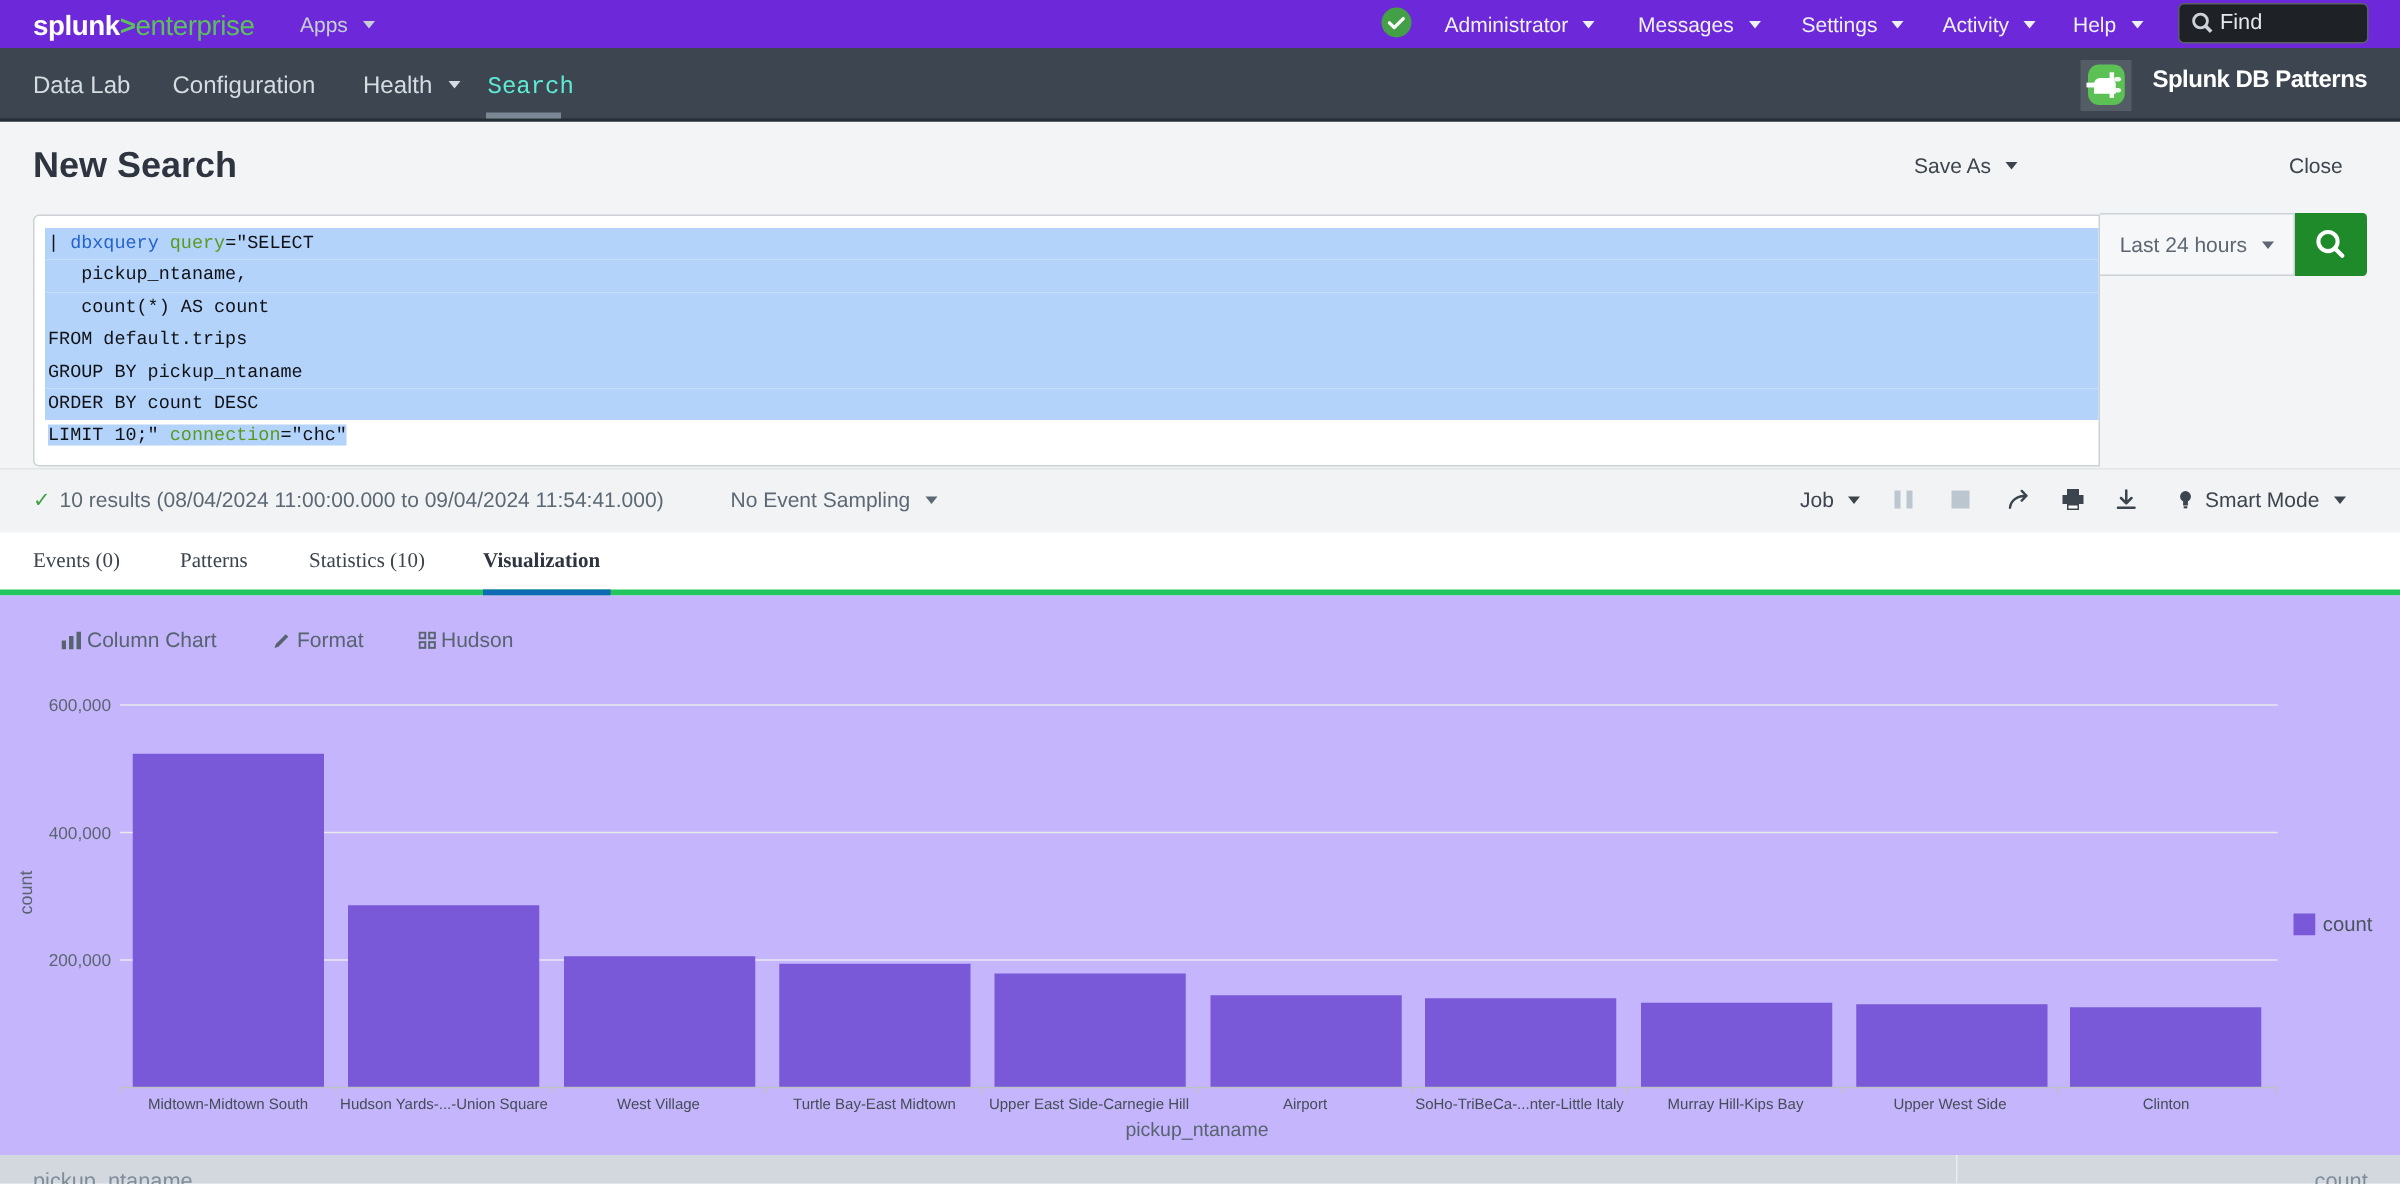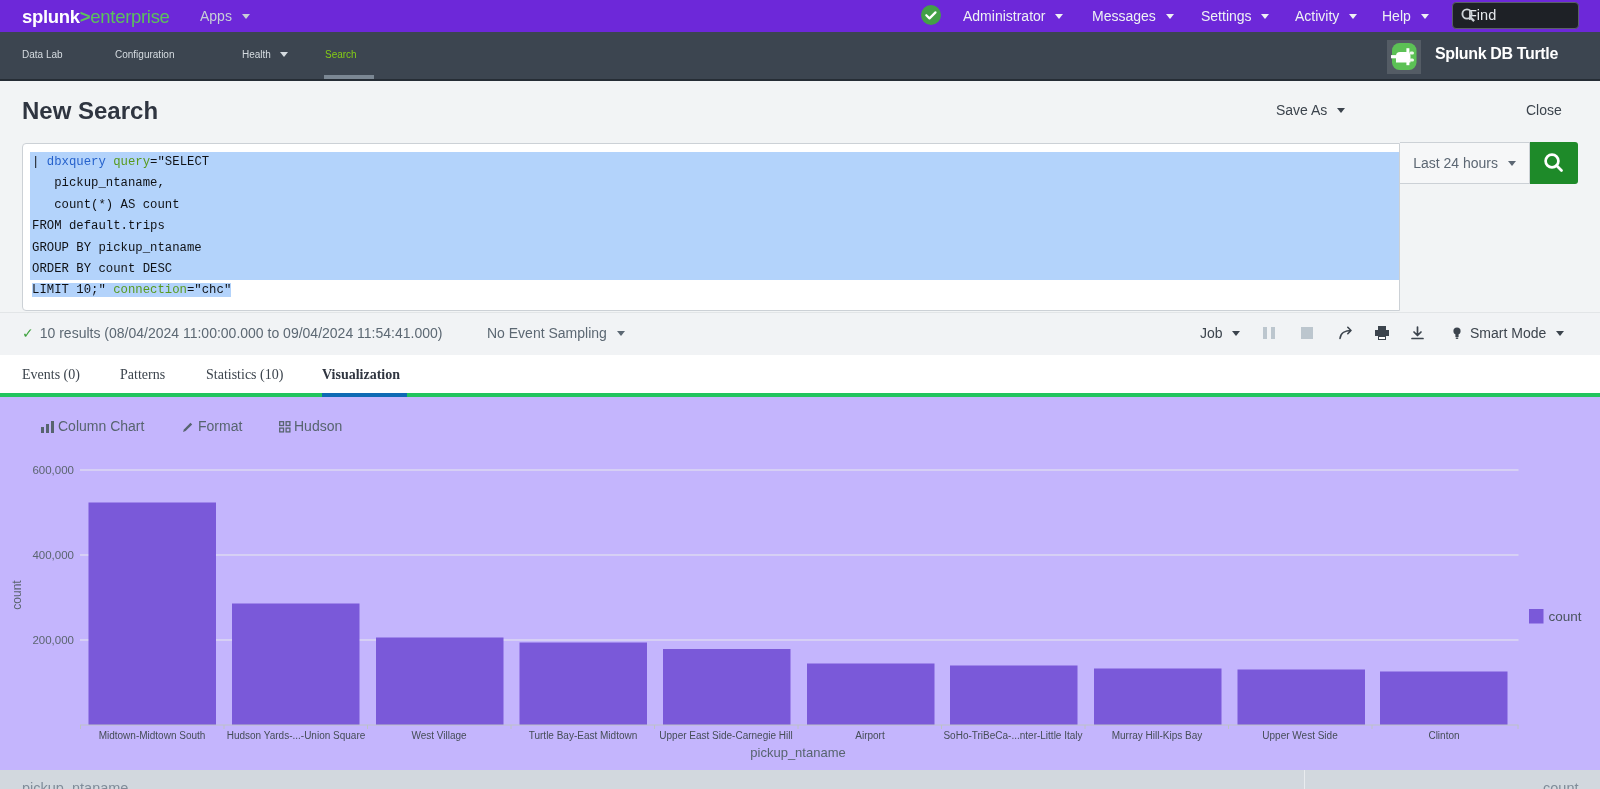"Find" #find { padding-left: 15px -> 27px }
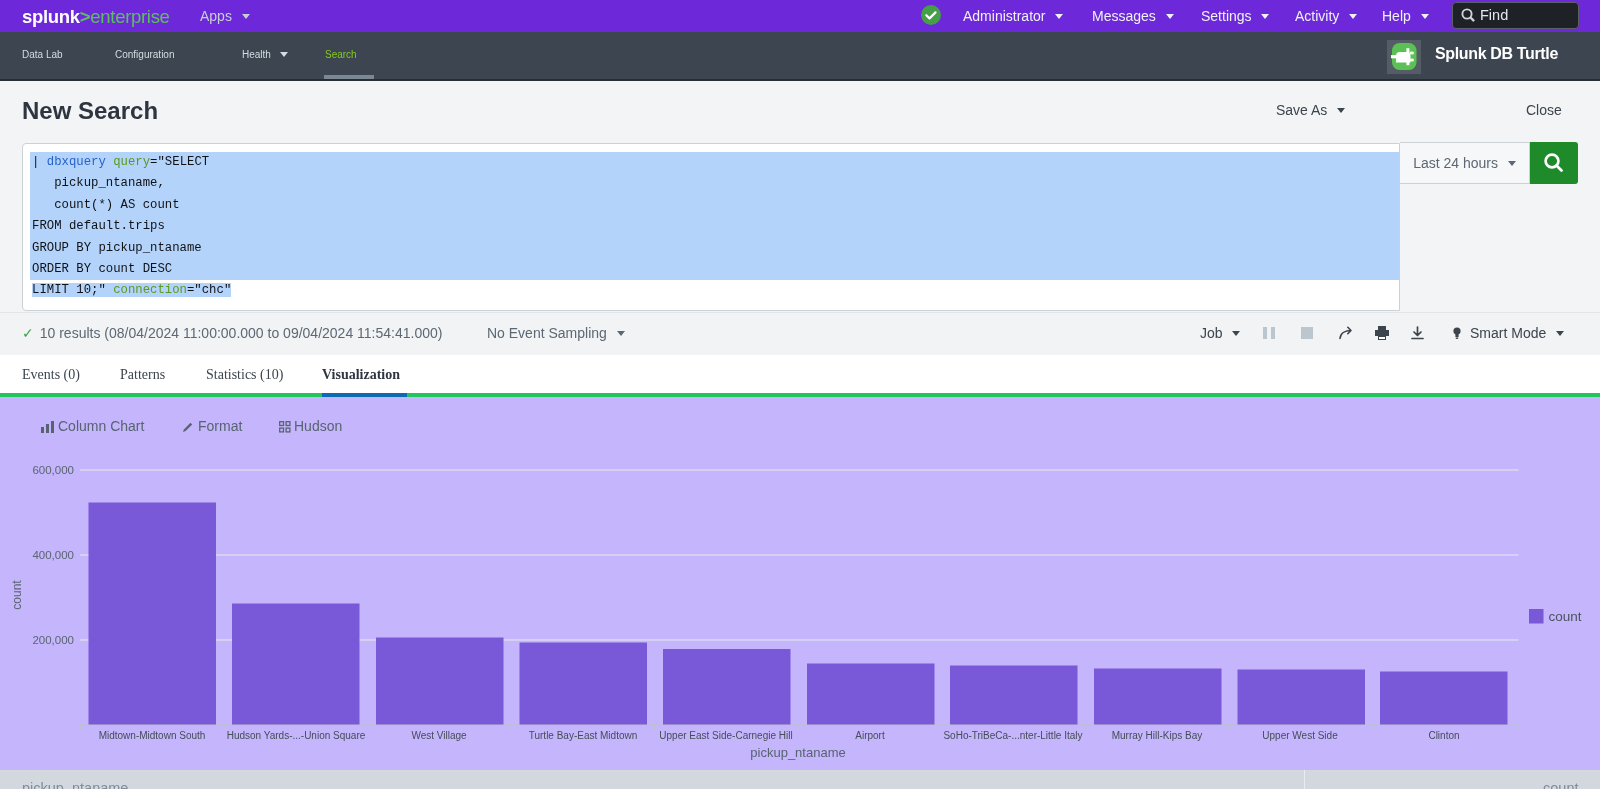"Data Lab" .navitem { font-size: 10px -> 16px }
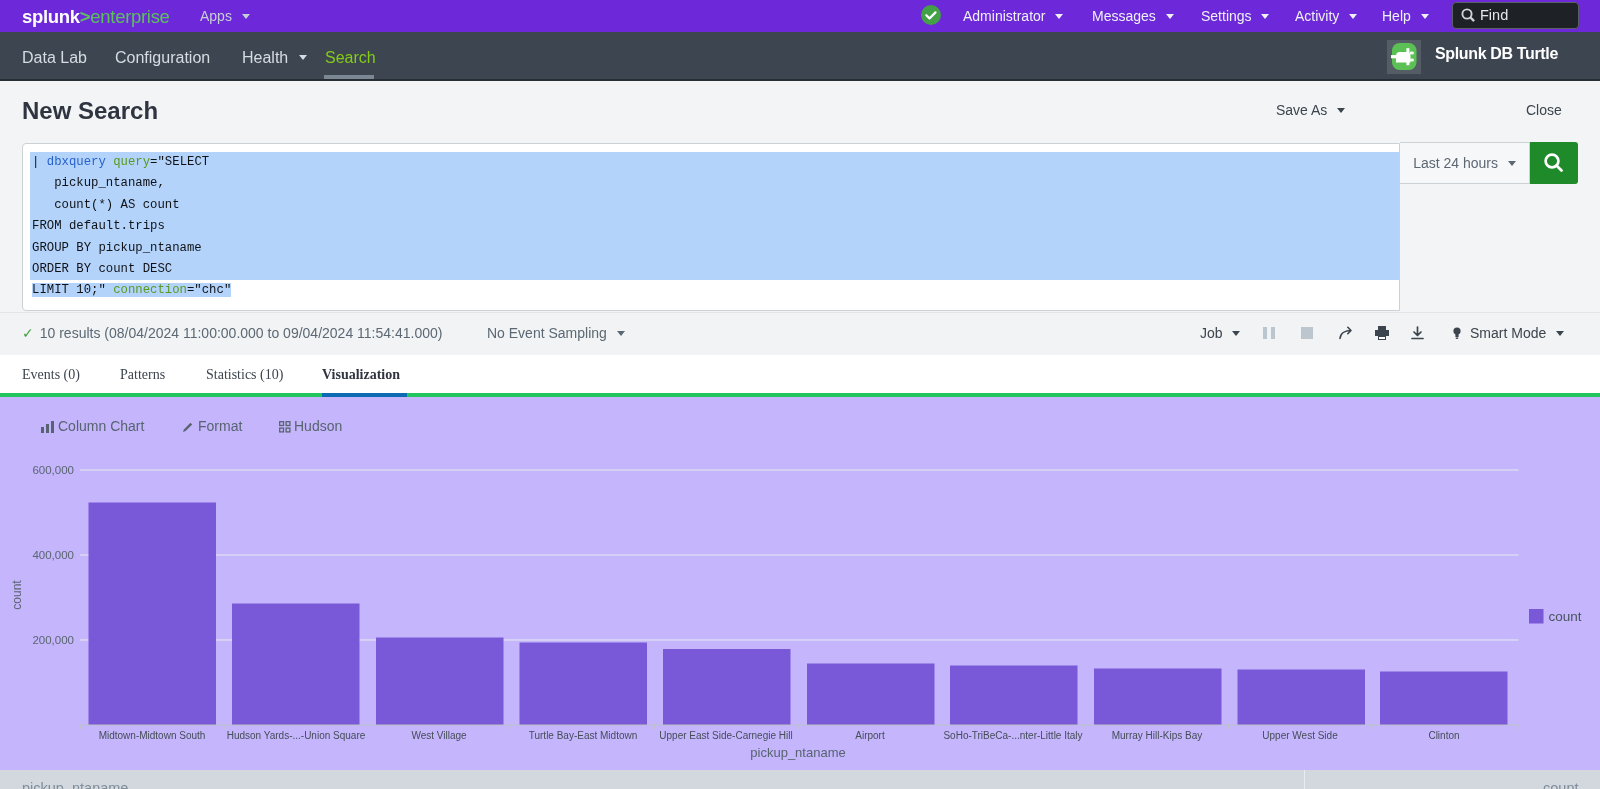"Search" #nav-search { color: #84cc16 -> #5eead4; font-family: none -> Liberation Mono, monospace }
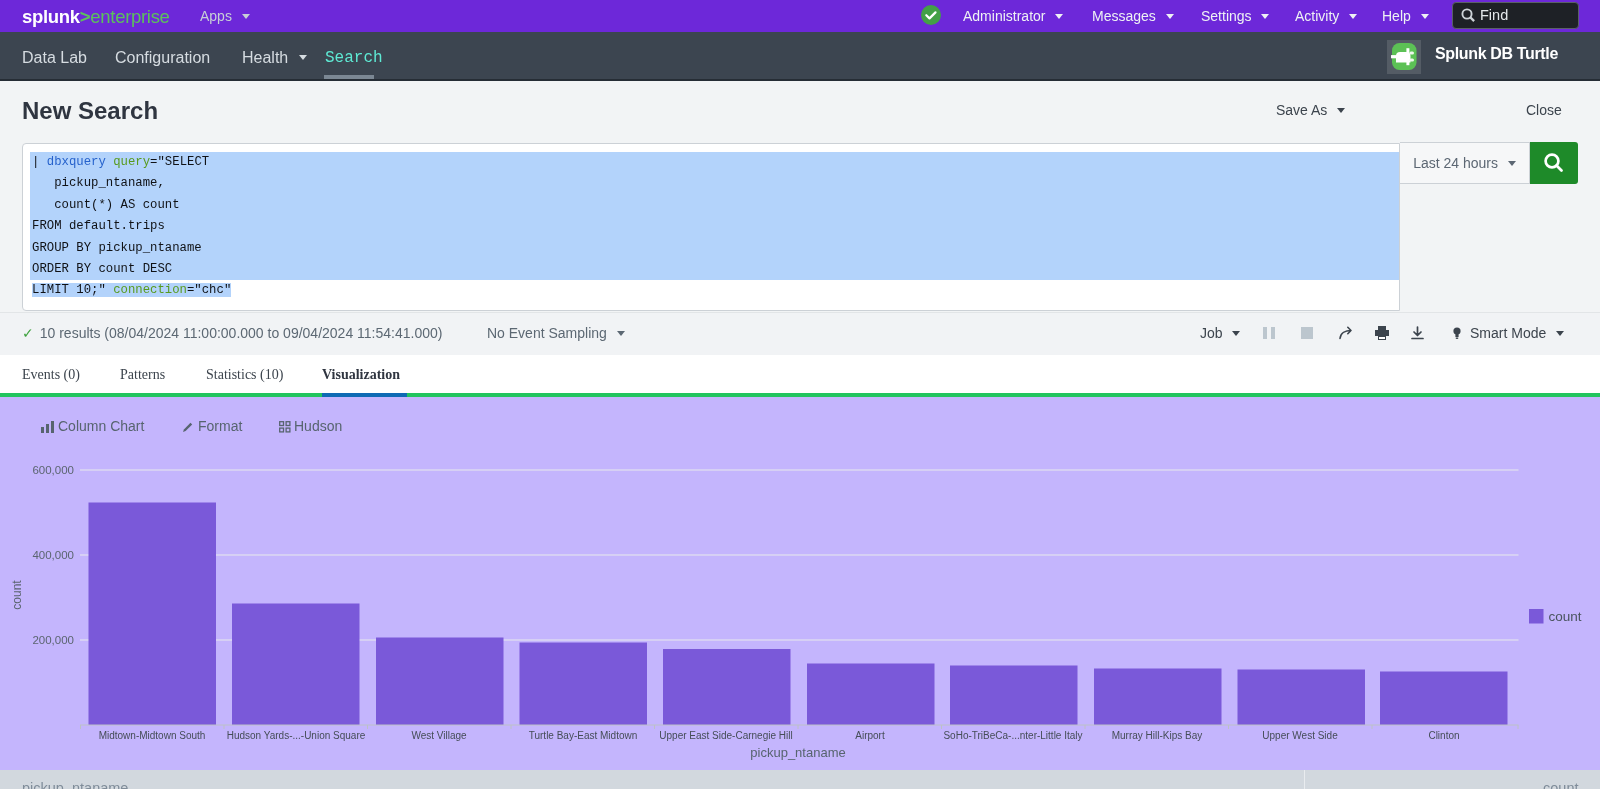"Splunk DB Turtle" div { text: Turtle -> Patterns }
